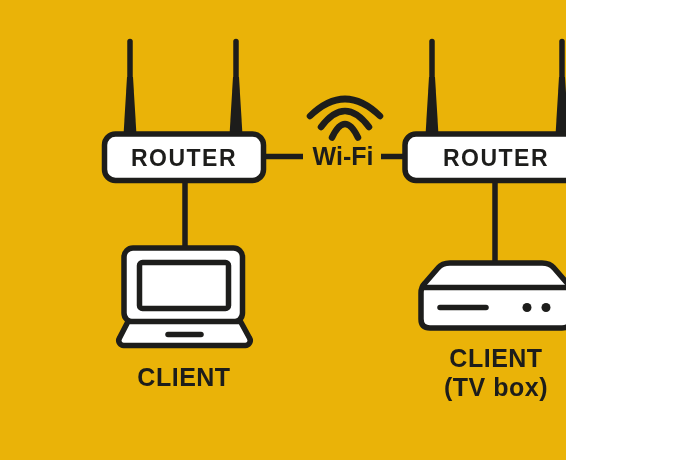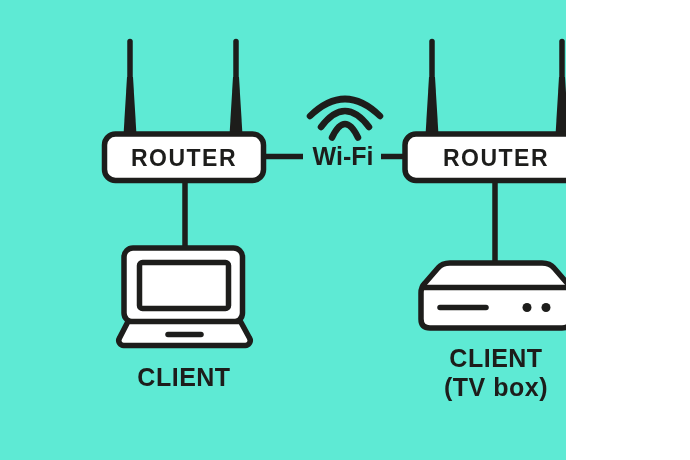"ROUTER" .canvas { background: #5eead4 -> #eab308 }
